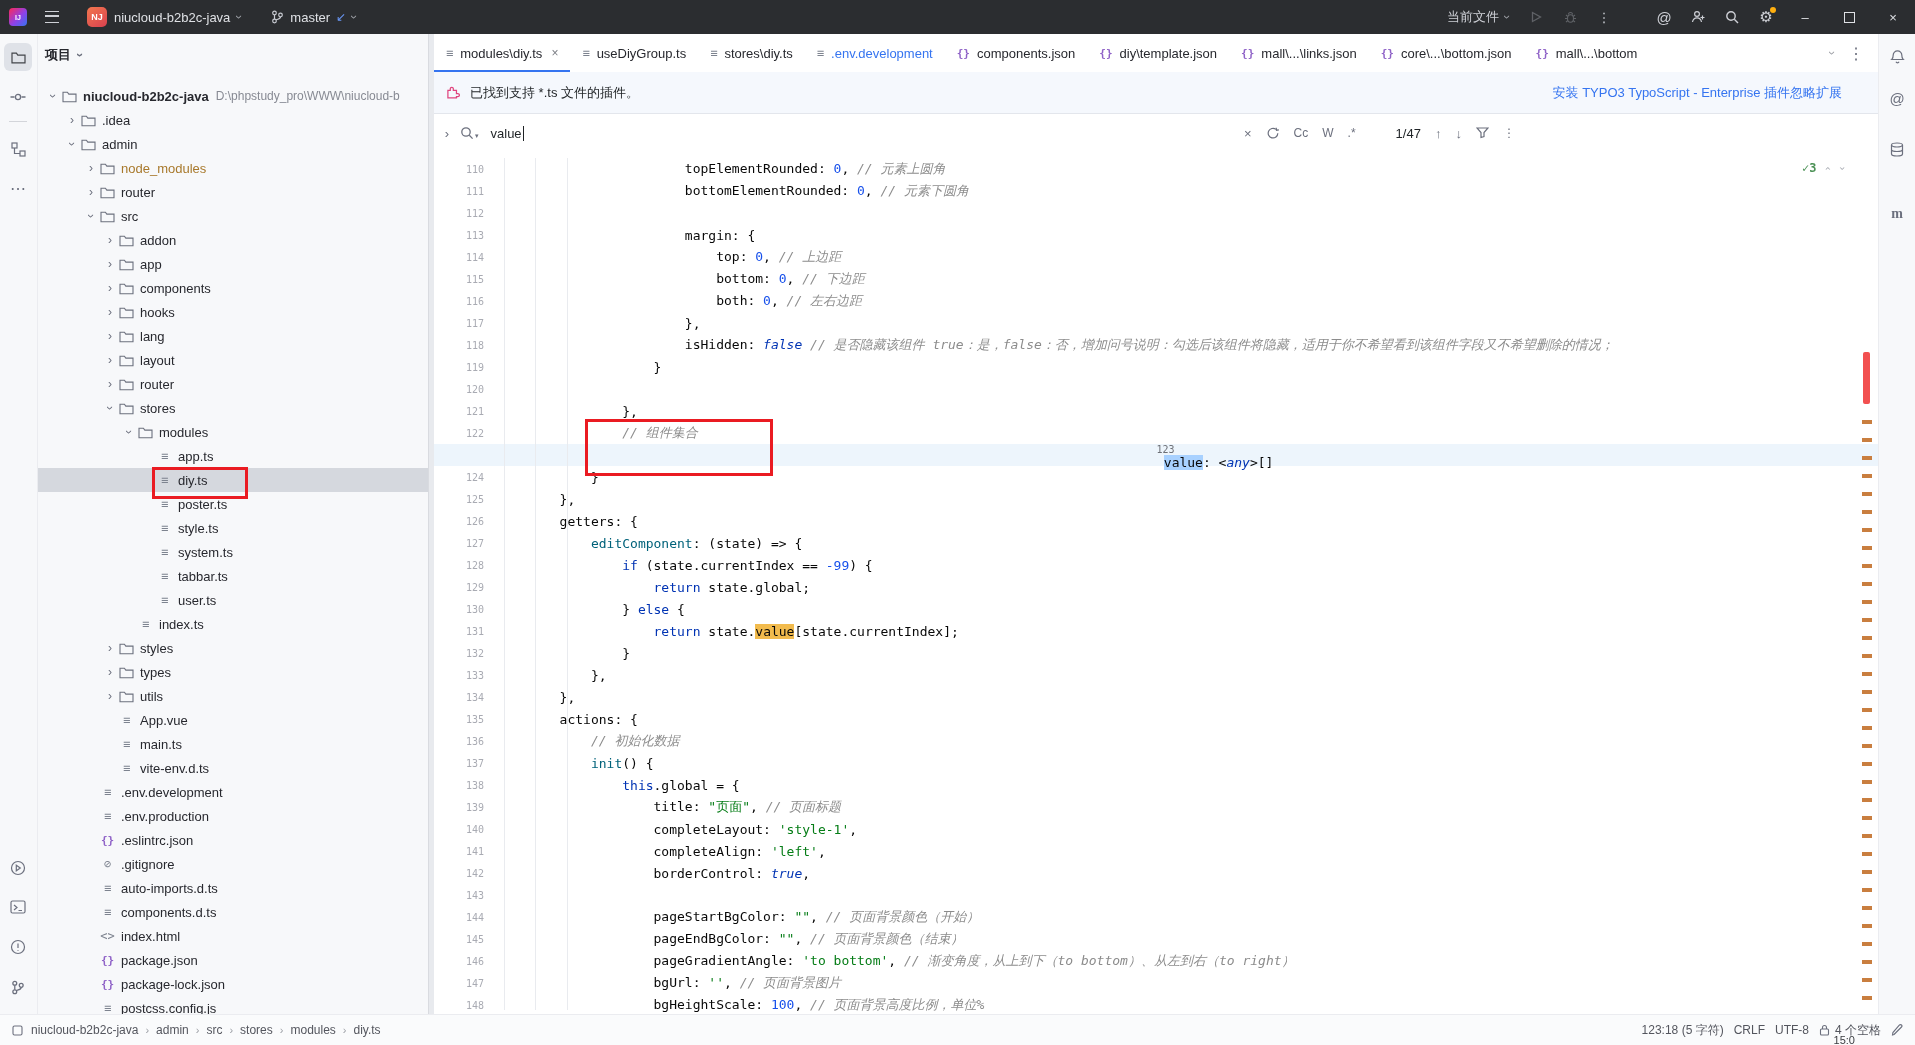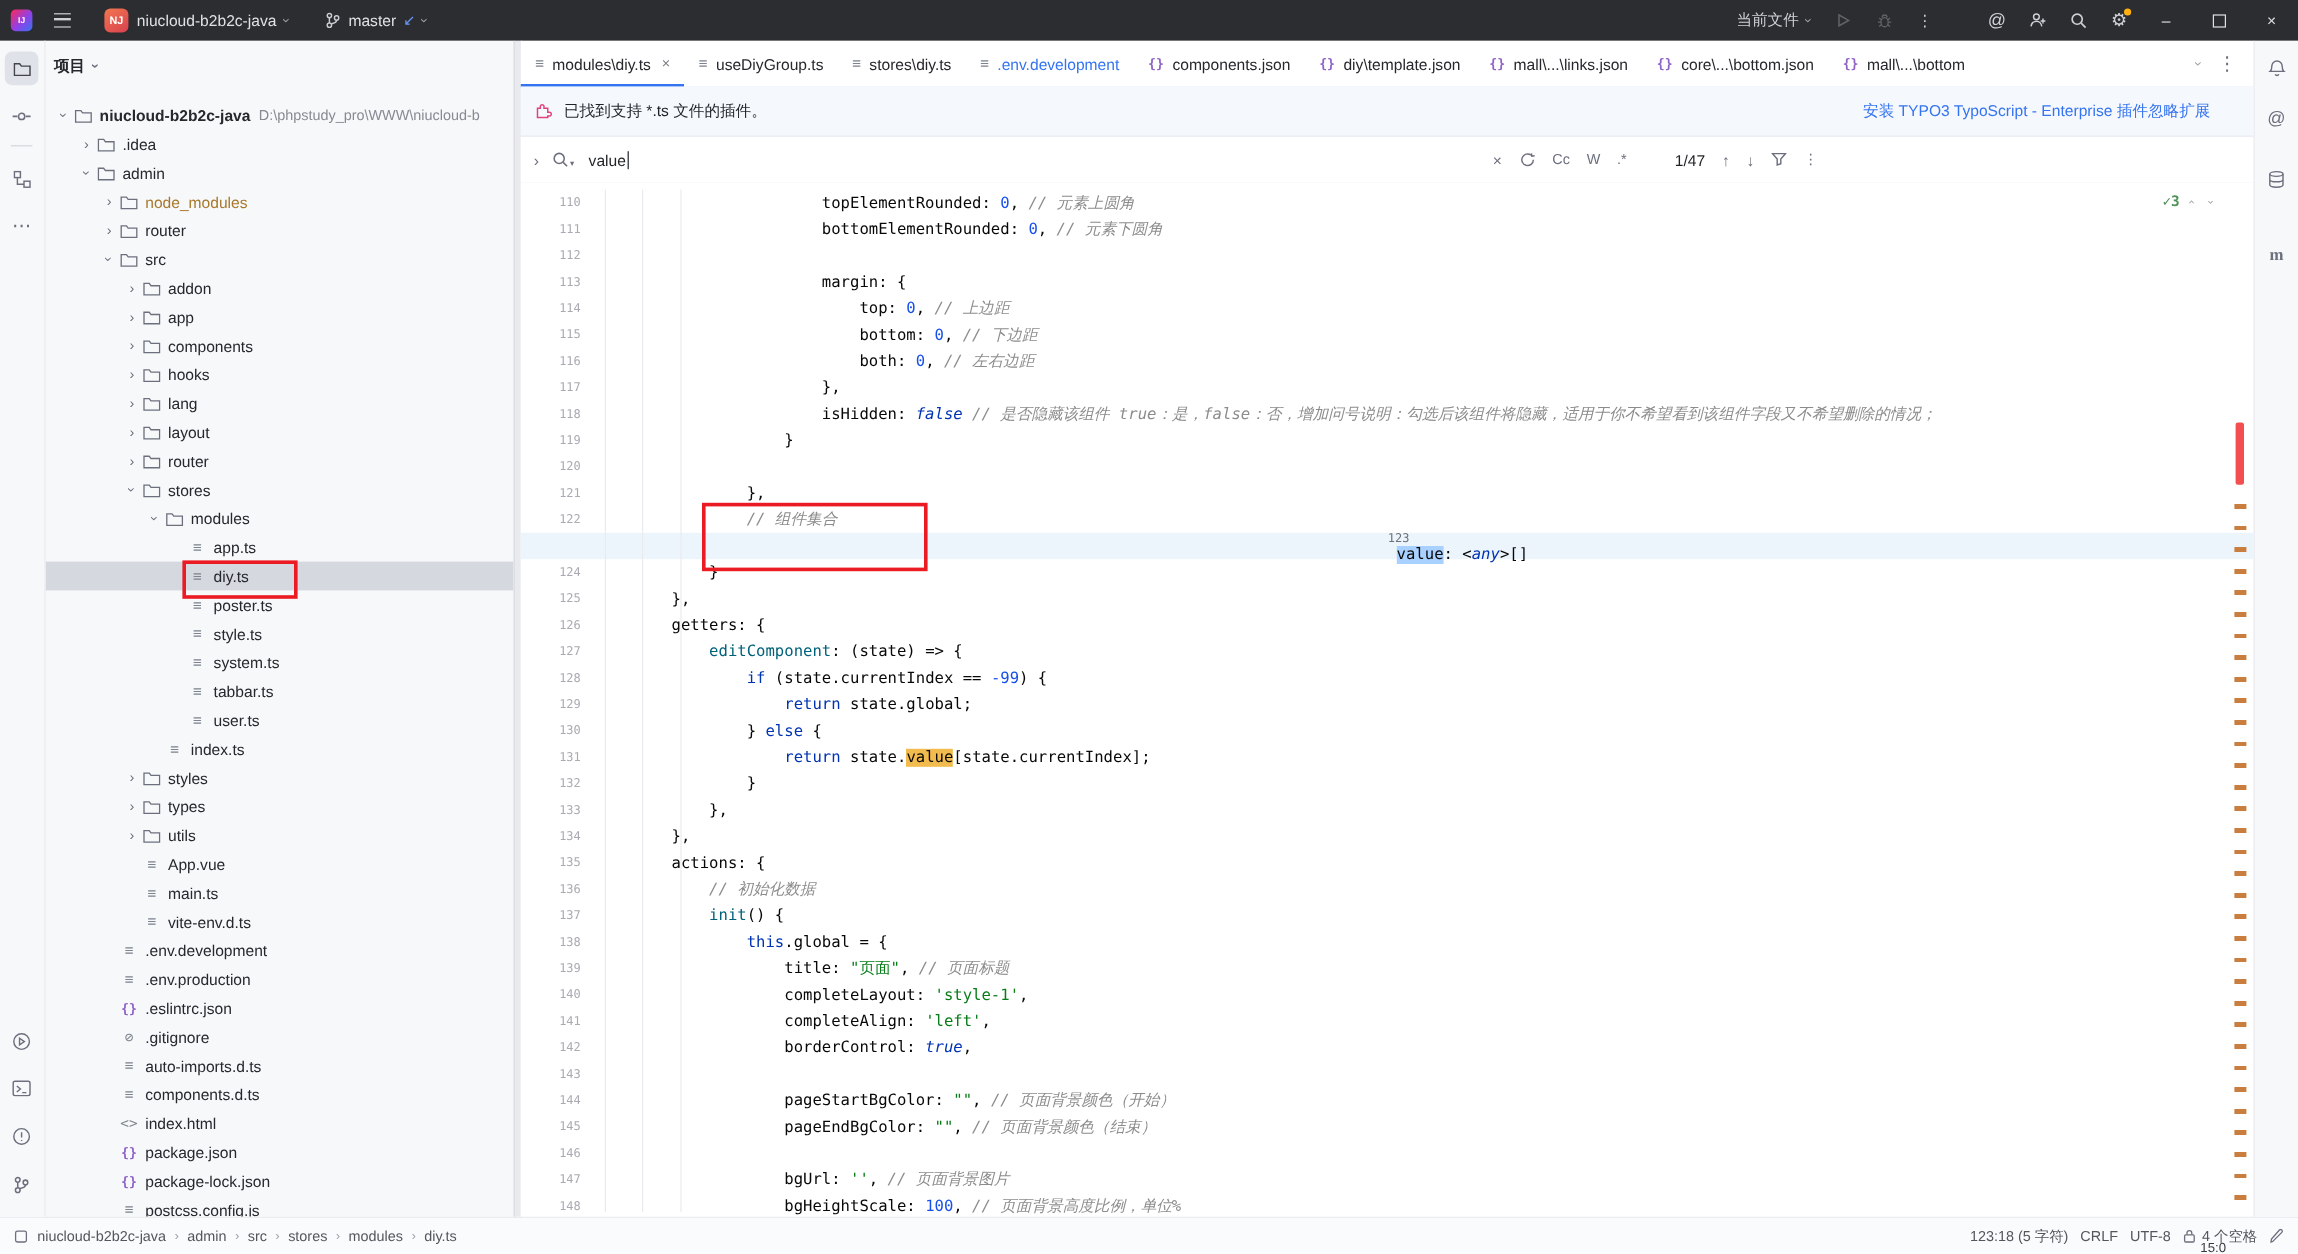"pageGradientAngle: 'to bottom', //" span.toks { html: none -> <span><span> pageGradientAngle: </span><span>'to bottom'</span><span>, </span><span>// 渐变角度，从上到下（to bottom）、从左到右（to right）</span></span> }
